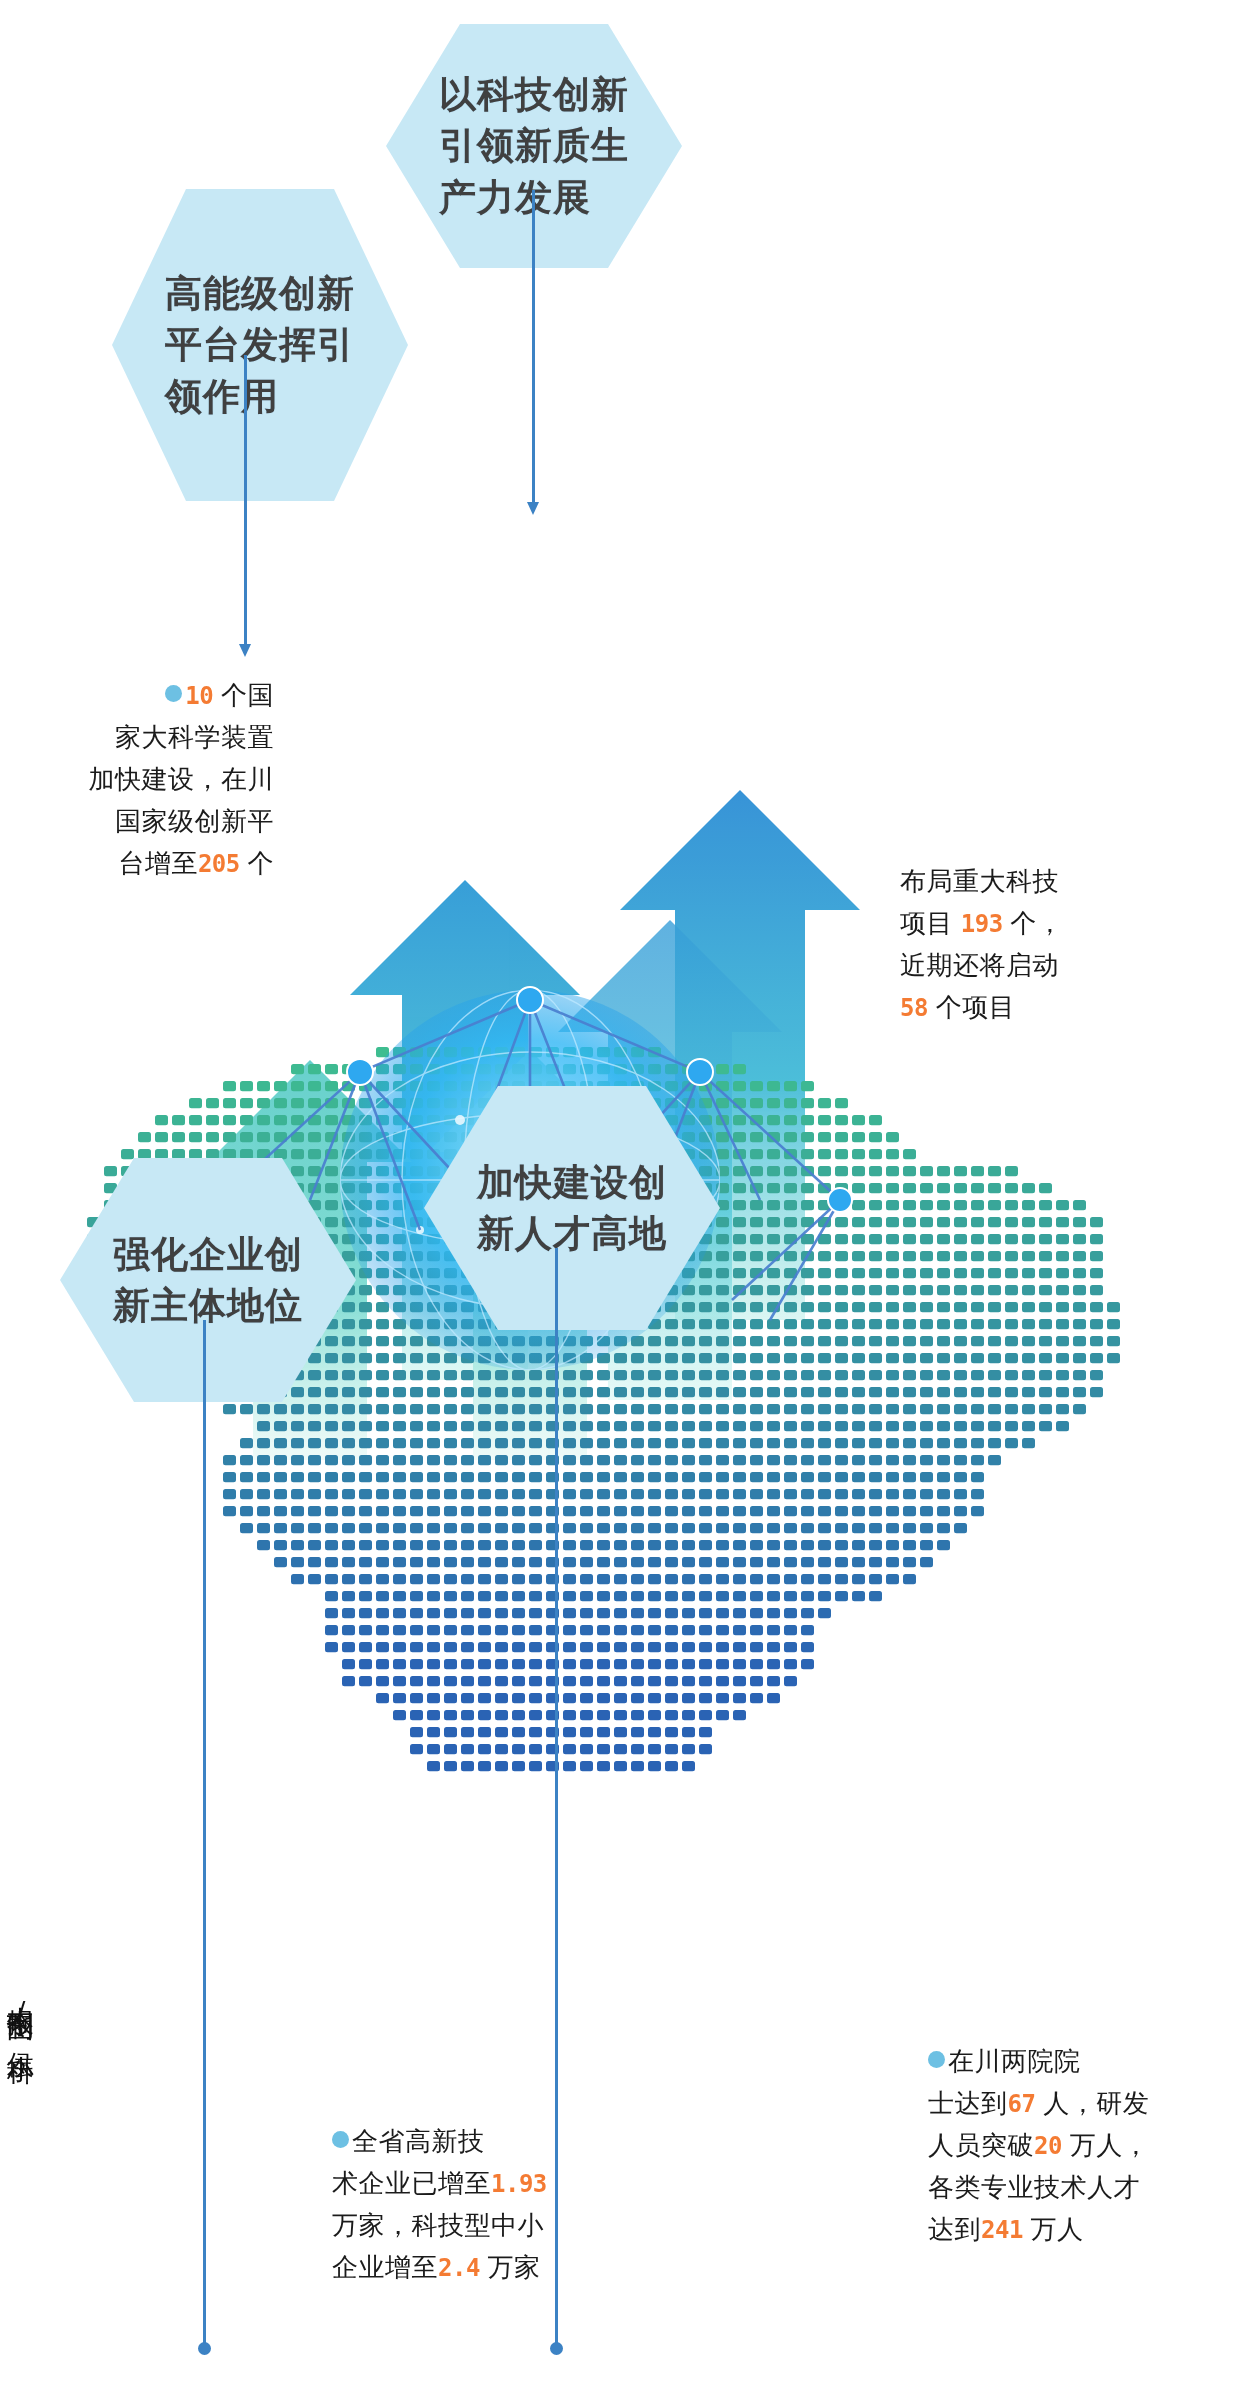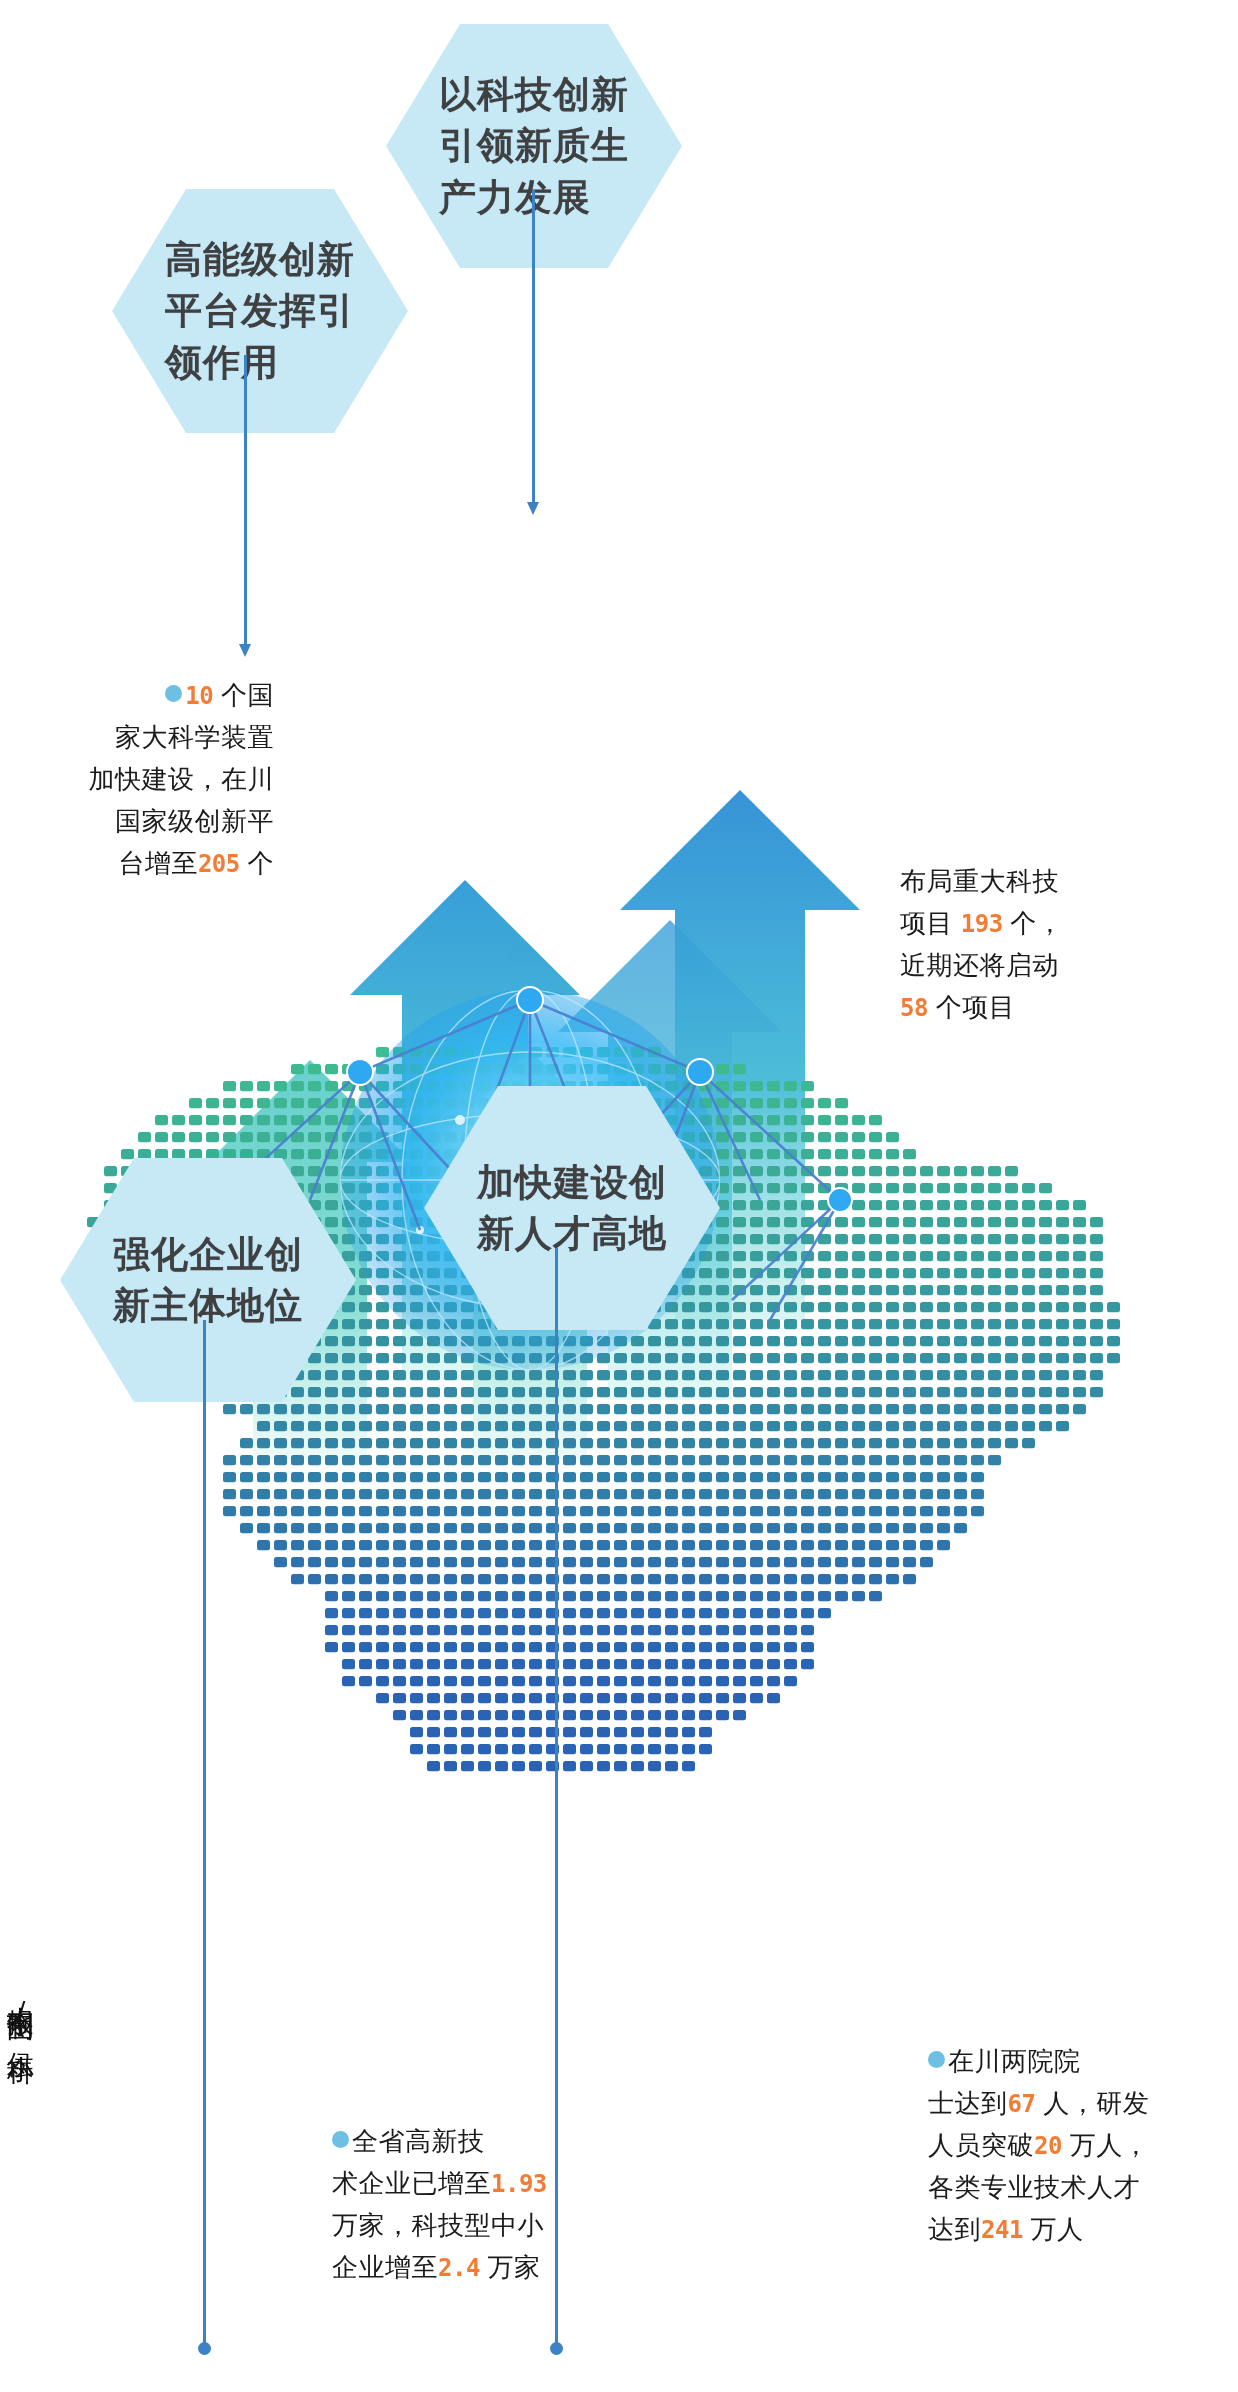"高能级创新" #hex-left { height: 244px -> 312px }
